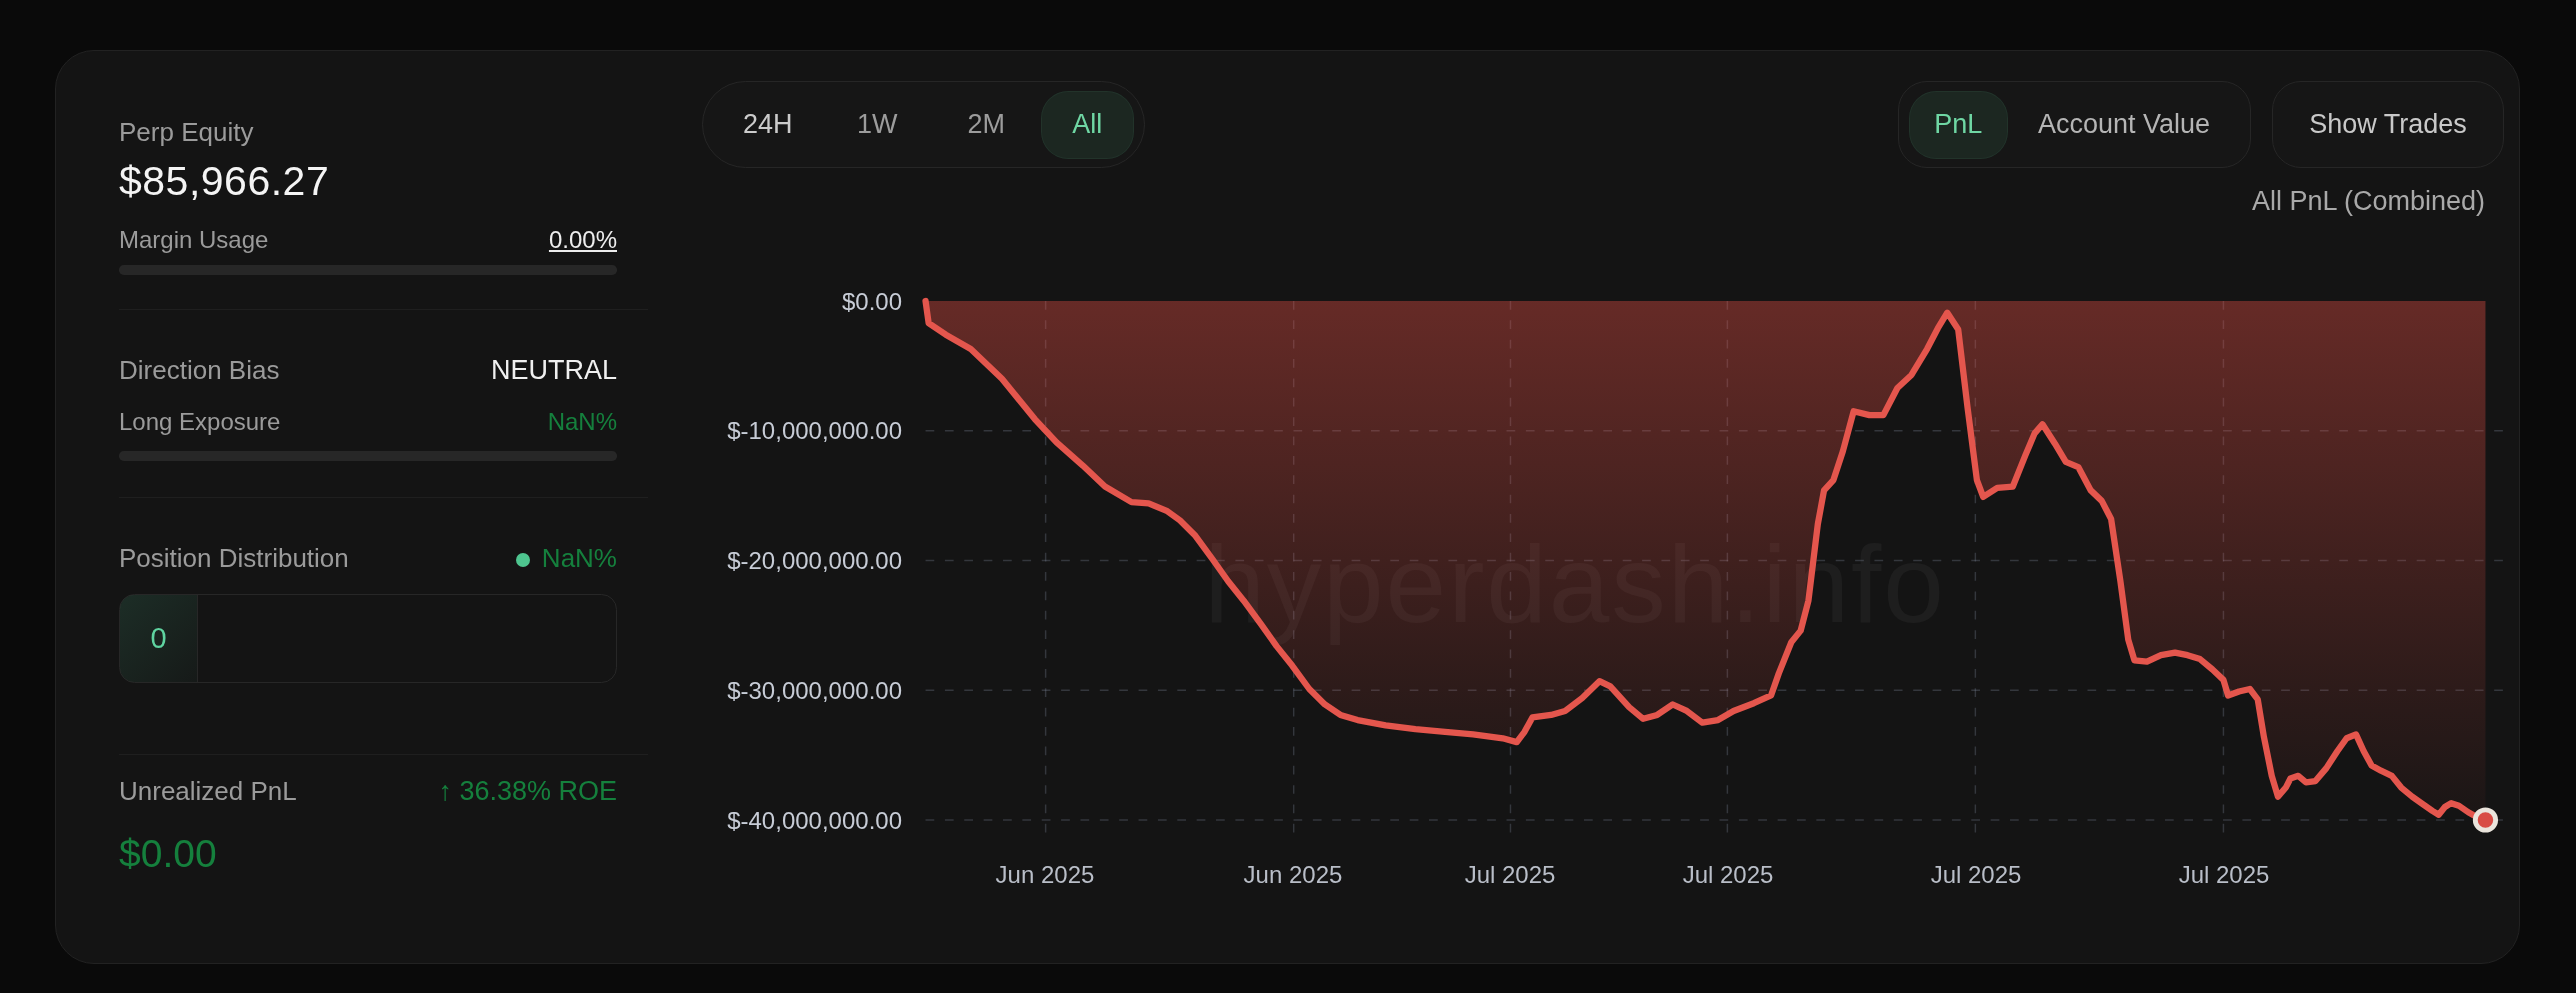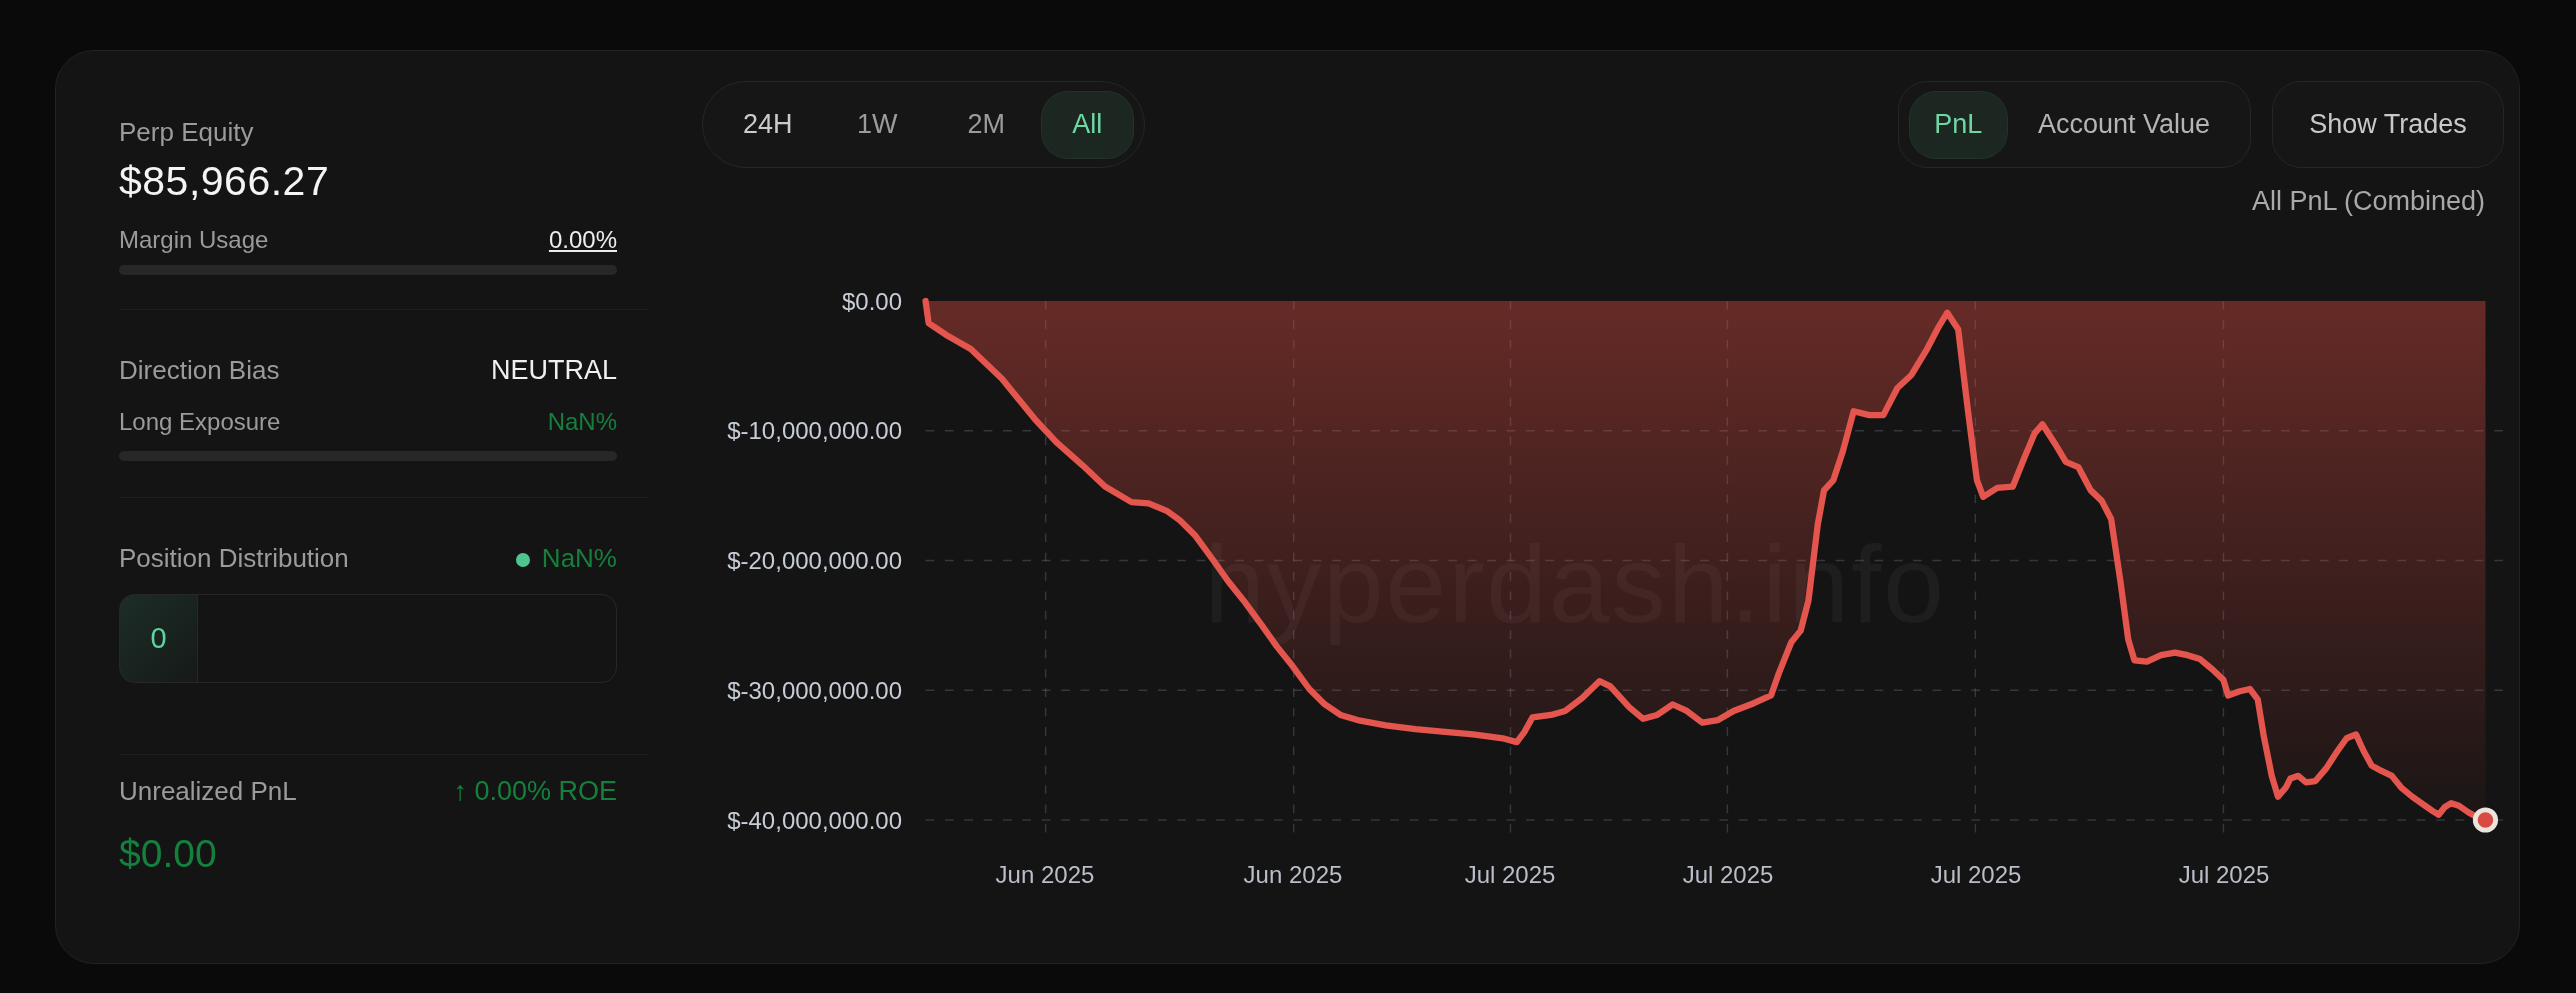"0.00% ROE" span { text: 0.00% -> 36.38% }
